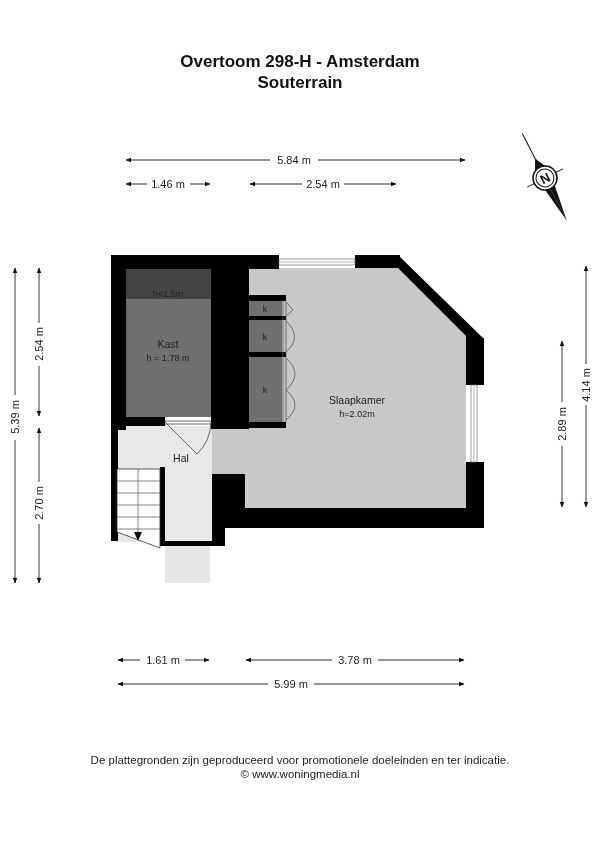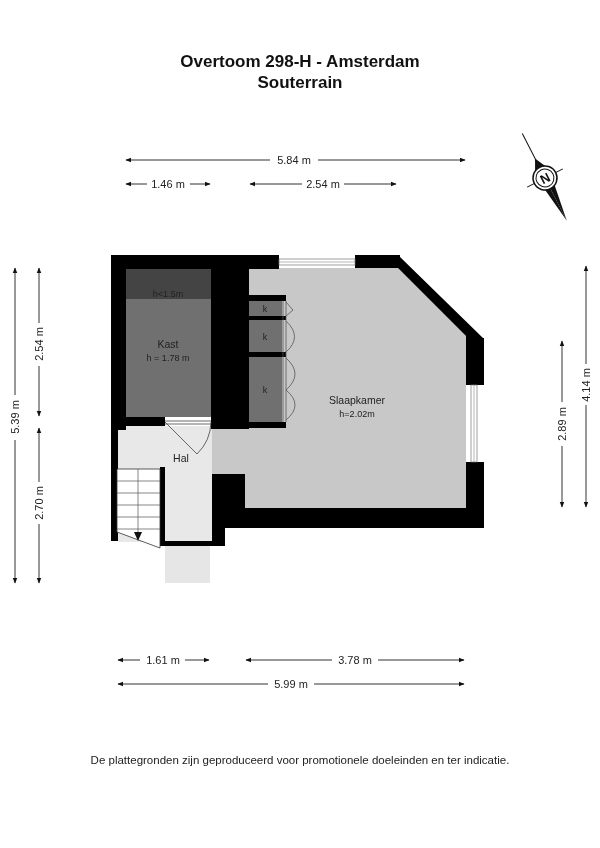"© www.woningmedia.nl" div { html: none -> <div>© www.woningmedia.nl</div> }
